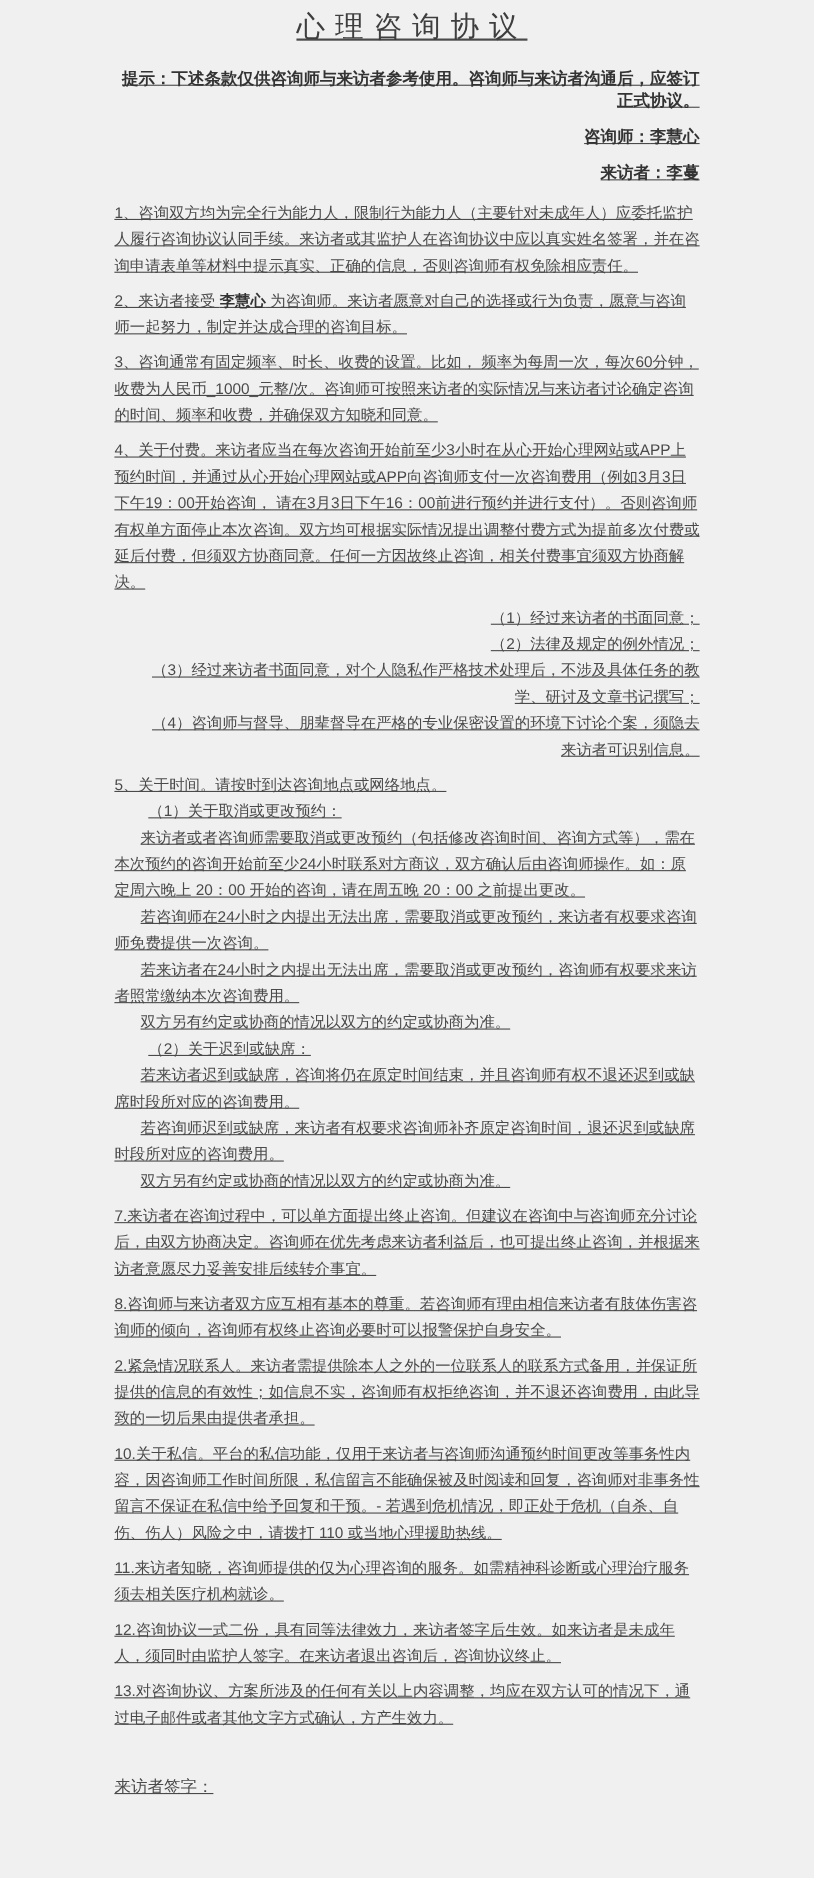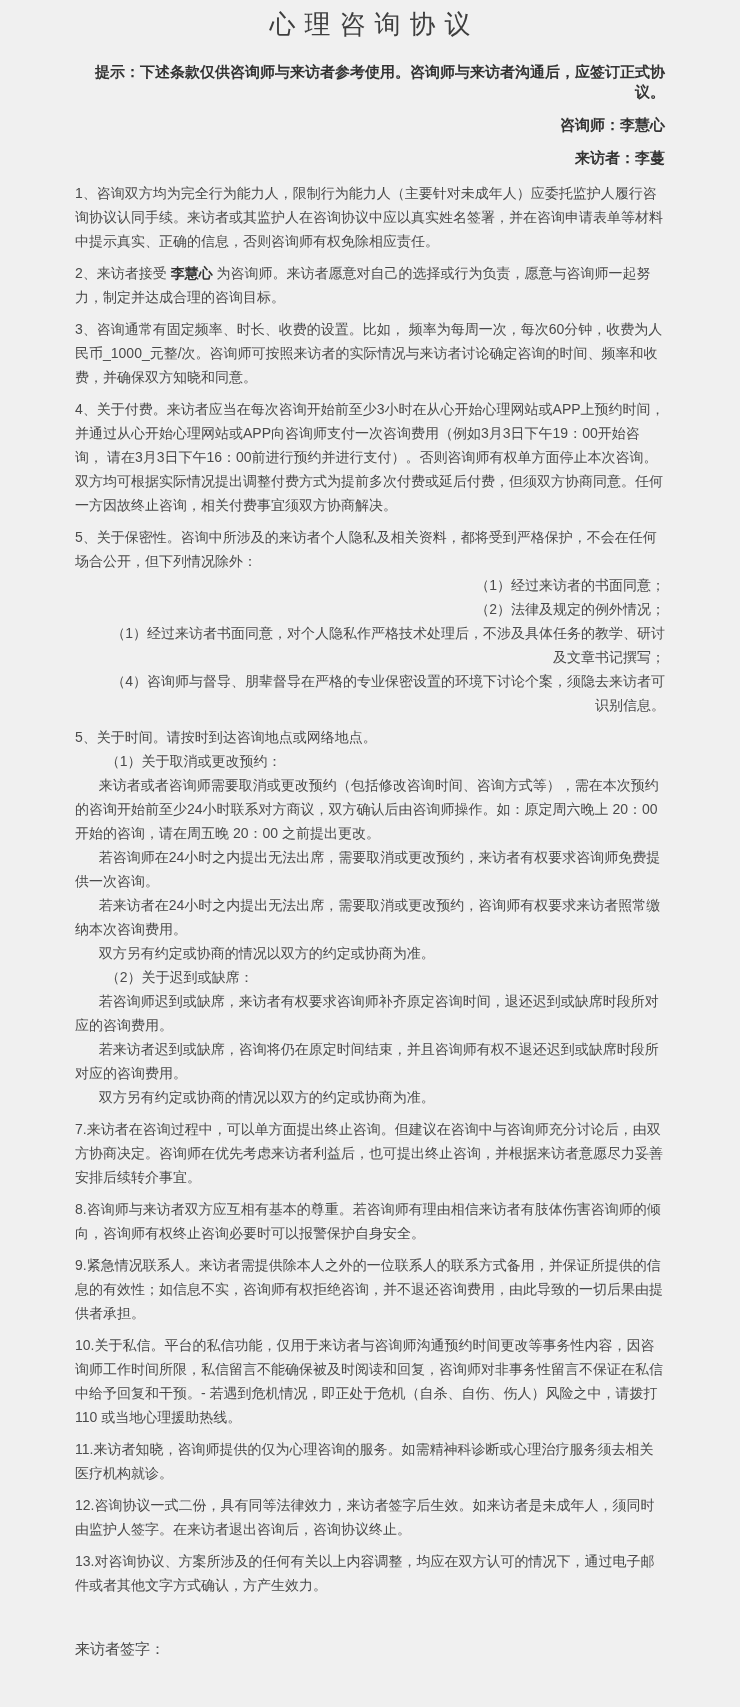"心理咨询协议" .page { padding: 0 75px -> 0 104px; text-decoration: none -> underline }
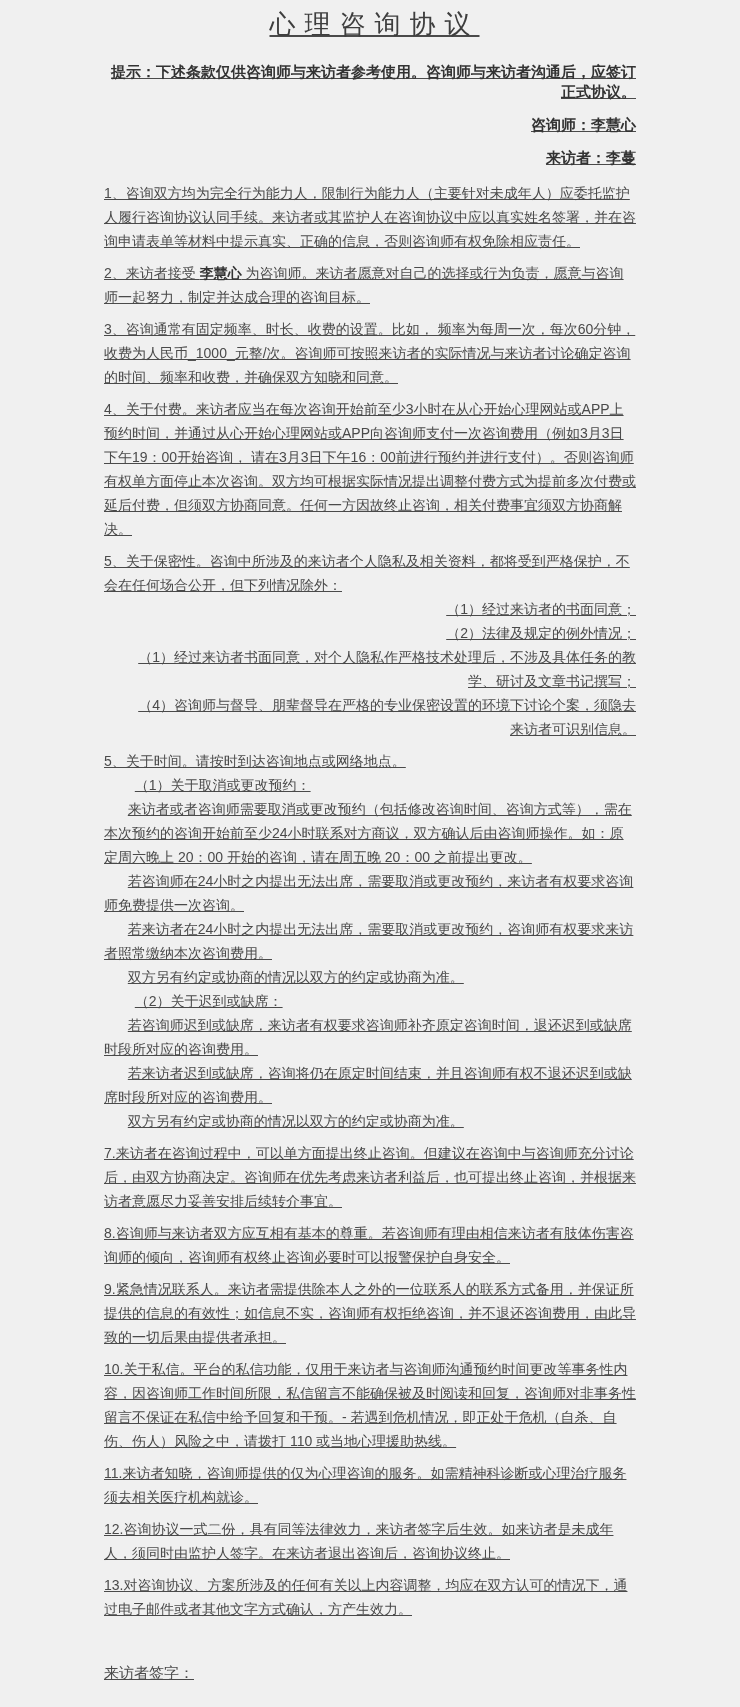"5、关于保密性。咨询中所涉及的来访者个人隐私及相关资料，都将受到严格保护，不会在" p { html: <p>5、关于保密性。咨询中所涉及的来访者个人隐私及相关资料，都将受到严格保护，不会在任何场合公开，但下列情况除外：</p> -> none }
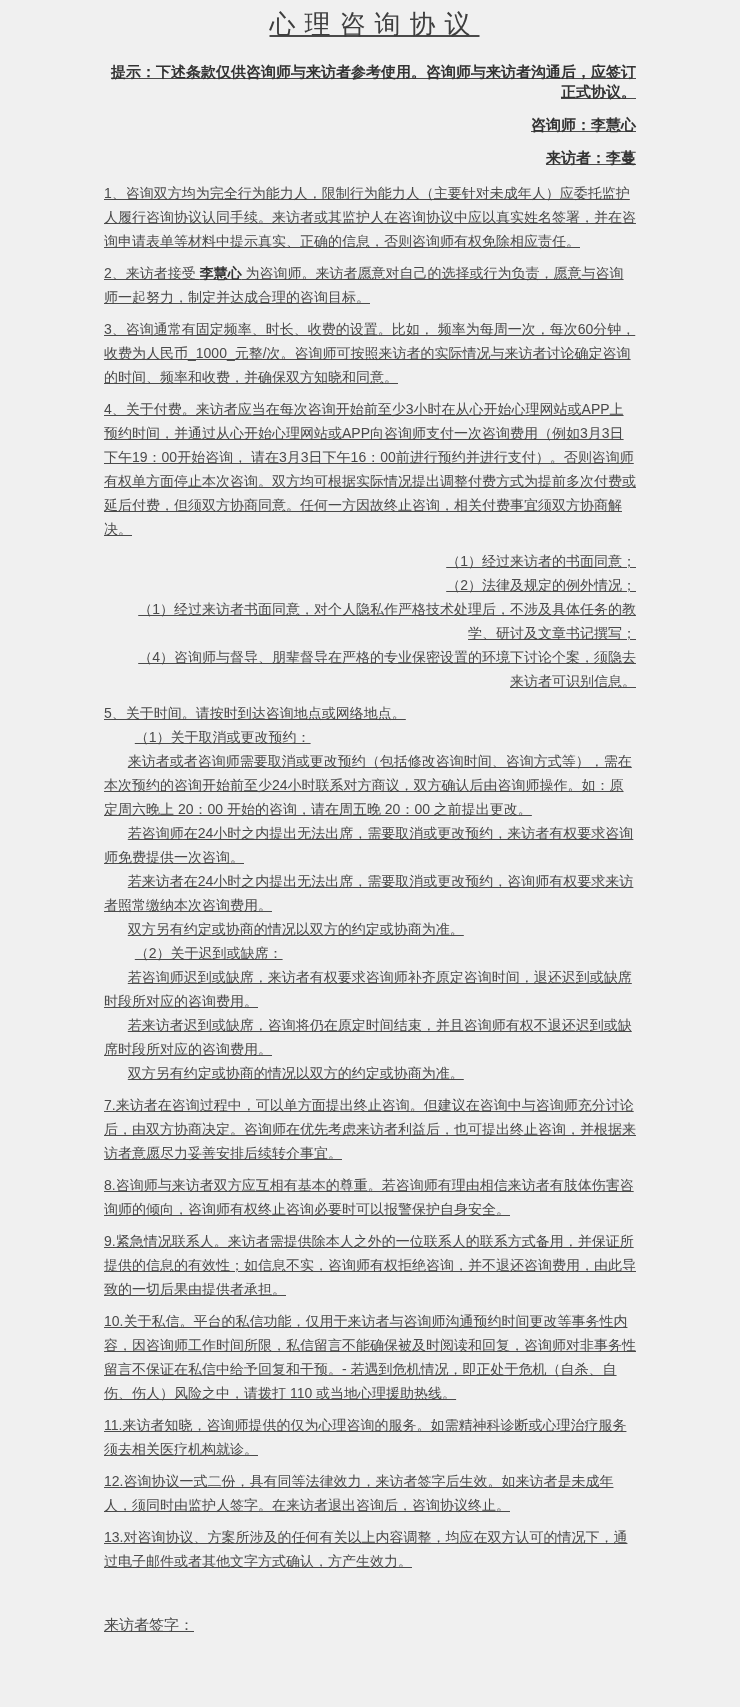"（1）经过来访者书面同意，对个人隐私作严格技术处理后，不涉及具体任务的教学、研讨" p.sub-line { text: 1 -> 3 }
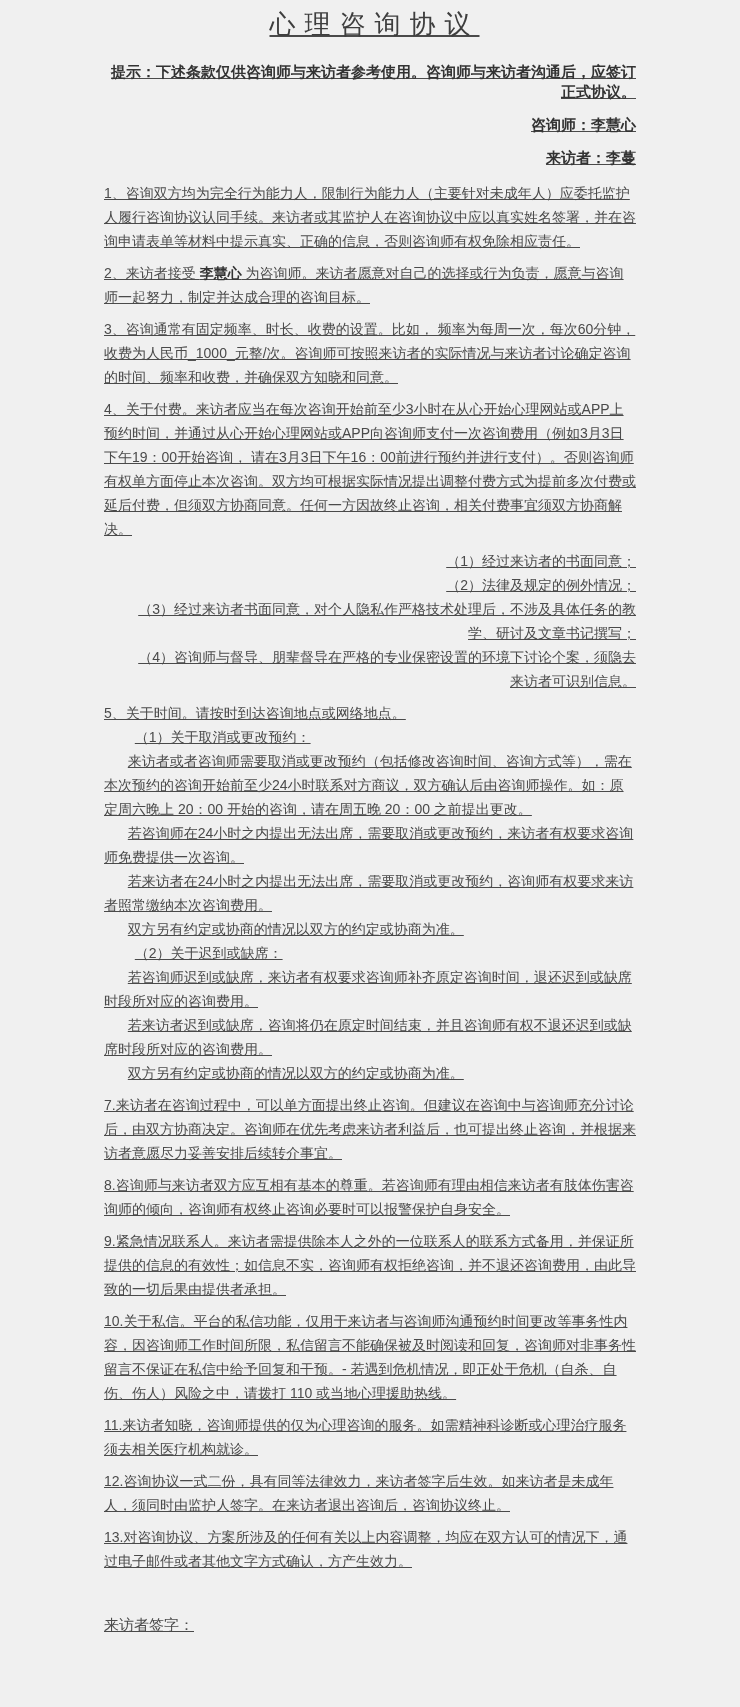"若咨询师迟到或缺席，来访者有权要求咨询师补齐原定咨询时间，退还迟到或缺席时段所对" p.sub-body { order: before "若来访者迟到或缺席，咨询将仍在原定时间结束，并且咨询师有权不退还迟到或缺席时段所" -> after "若来访者迟到或缺席，咨询将仍在原定时间结束，并且咨询师有权不退还迟到或缺席时段所" }
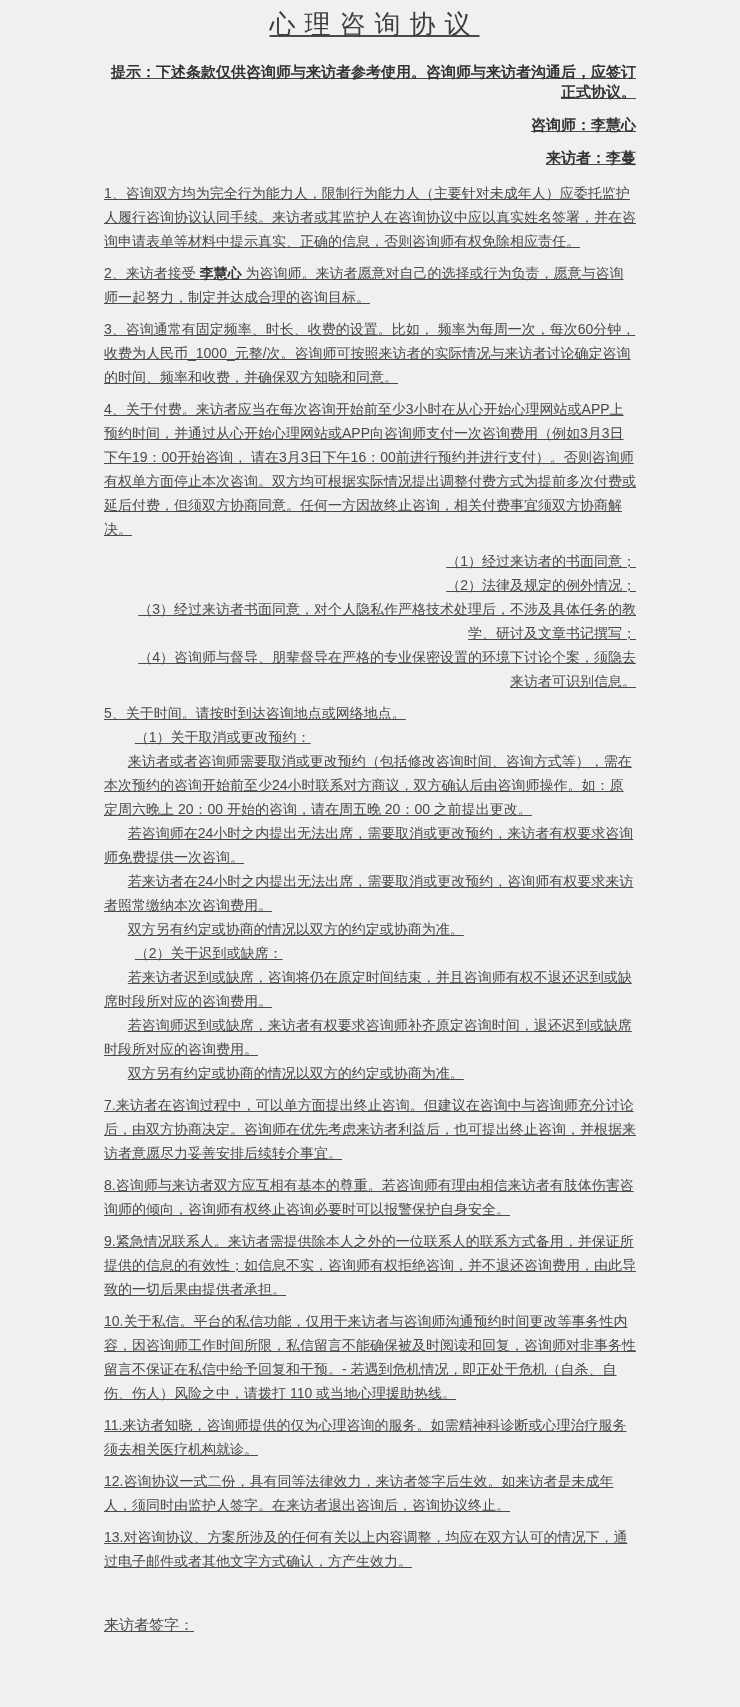"9.紧急情况联系人。来访者需提供除本人之外的一位联系人的联系方式备用，并保证所提" p.clause { text: 9 -> 2 }
